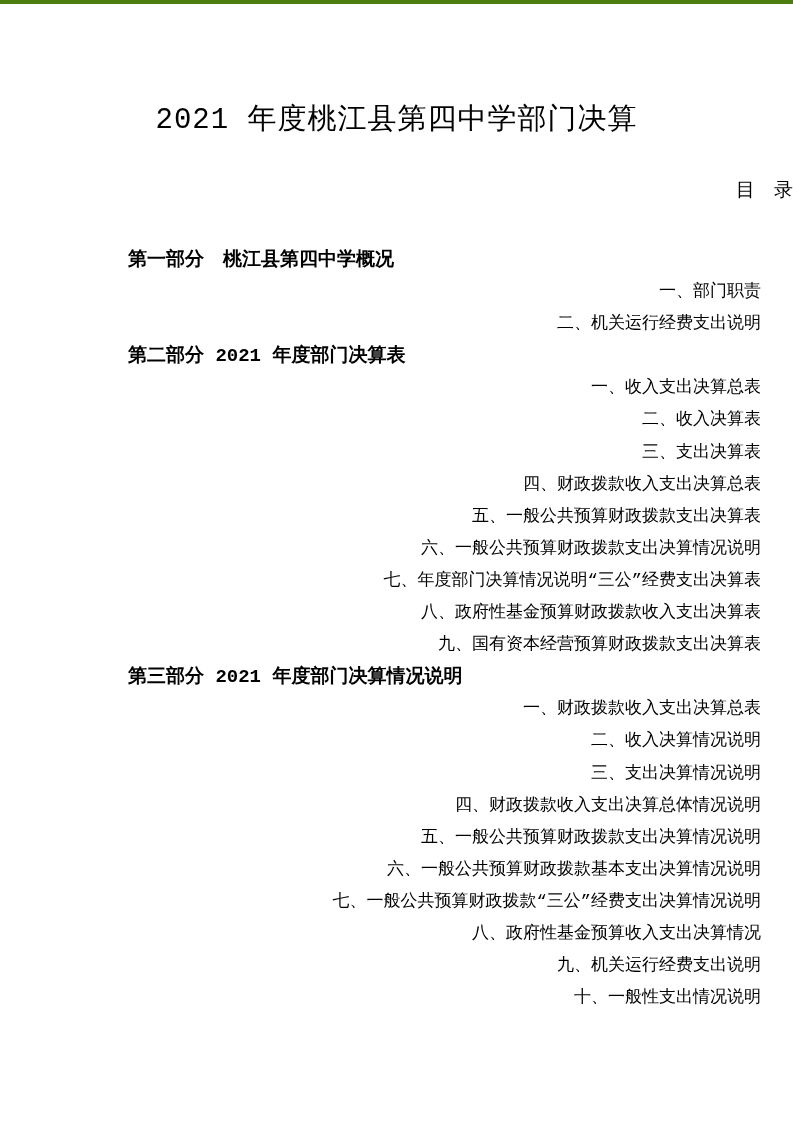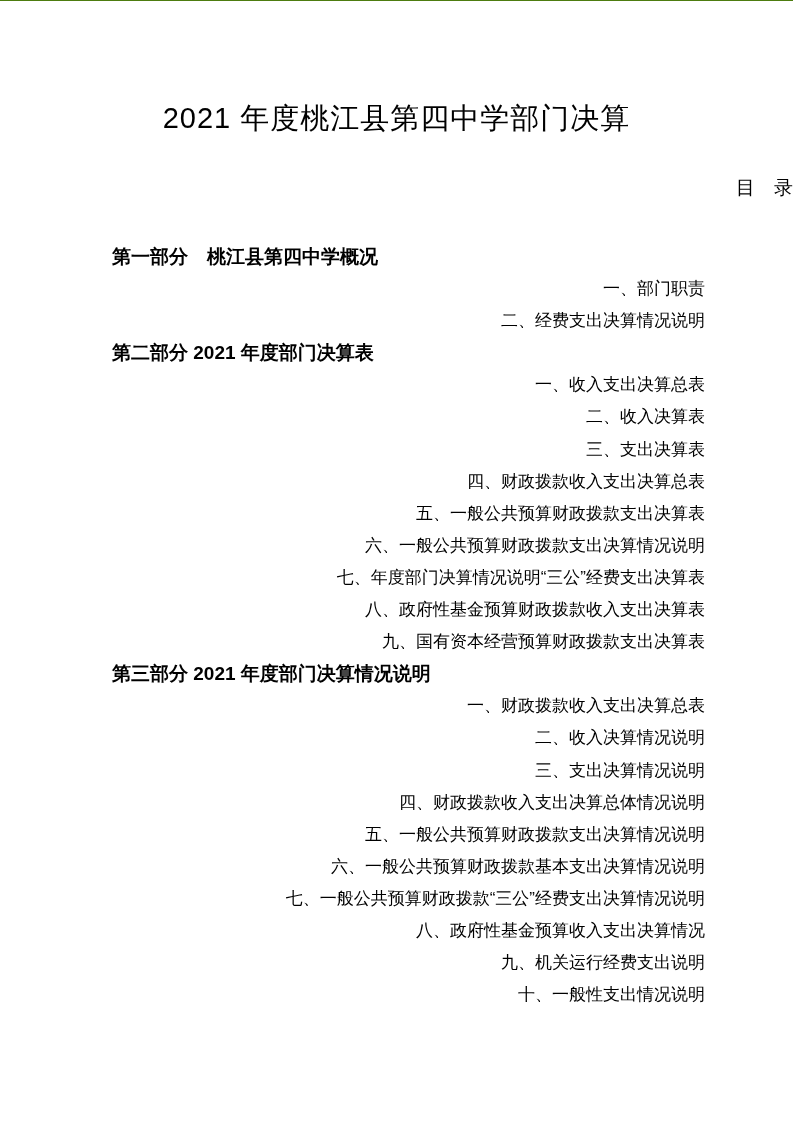"2021 年度桃江县第四中学部门决算" .page { border-top: 1px solid #4d7c0f -> 4px solid #4d7c0f; font-family: Liberation Sans, sans-serif -> Liberation Mono, monospace }
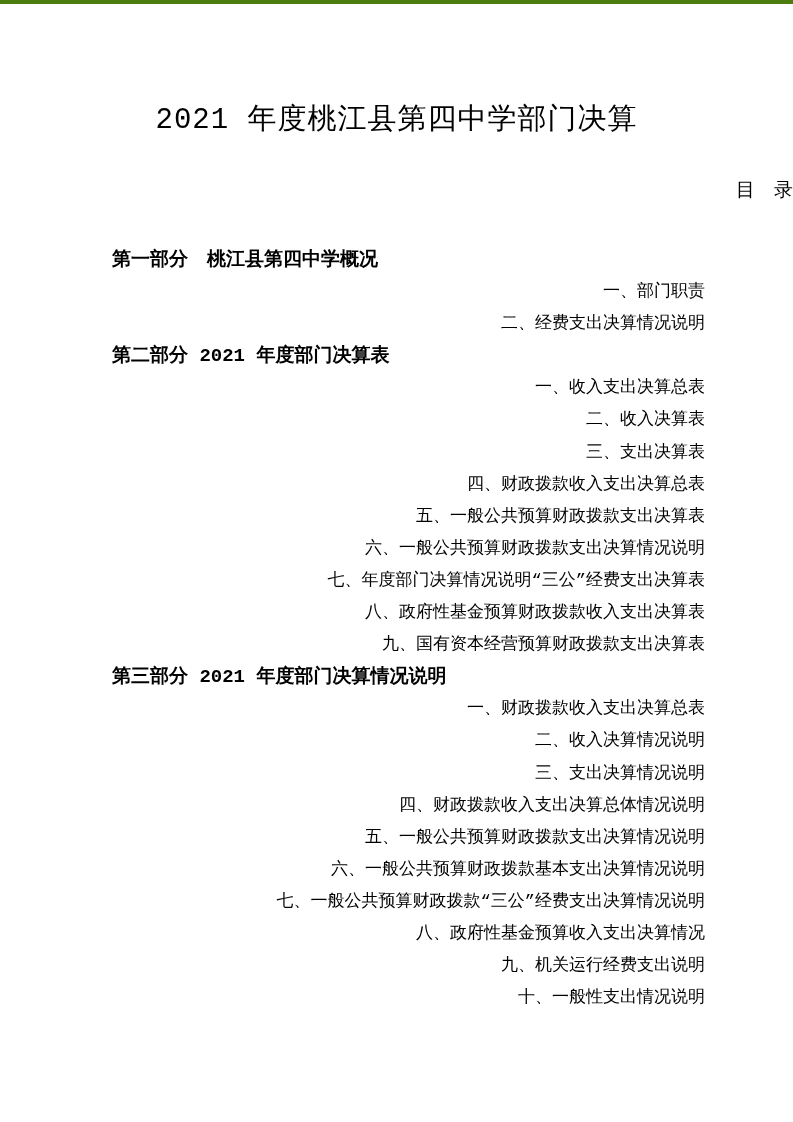"第一部分 桃江县第四中学概况" .toc { margin-left: none -> 16px; padding-right: 88px -> 32px }
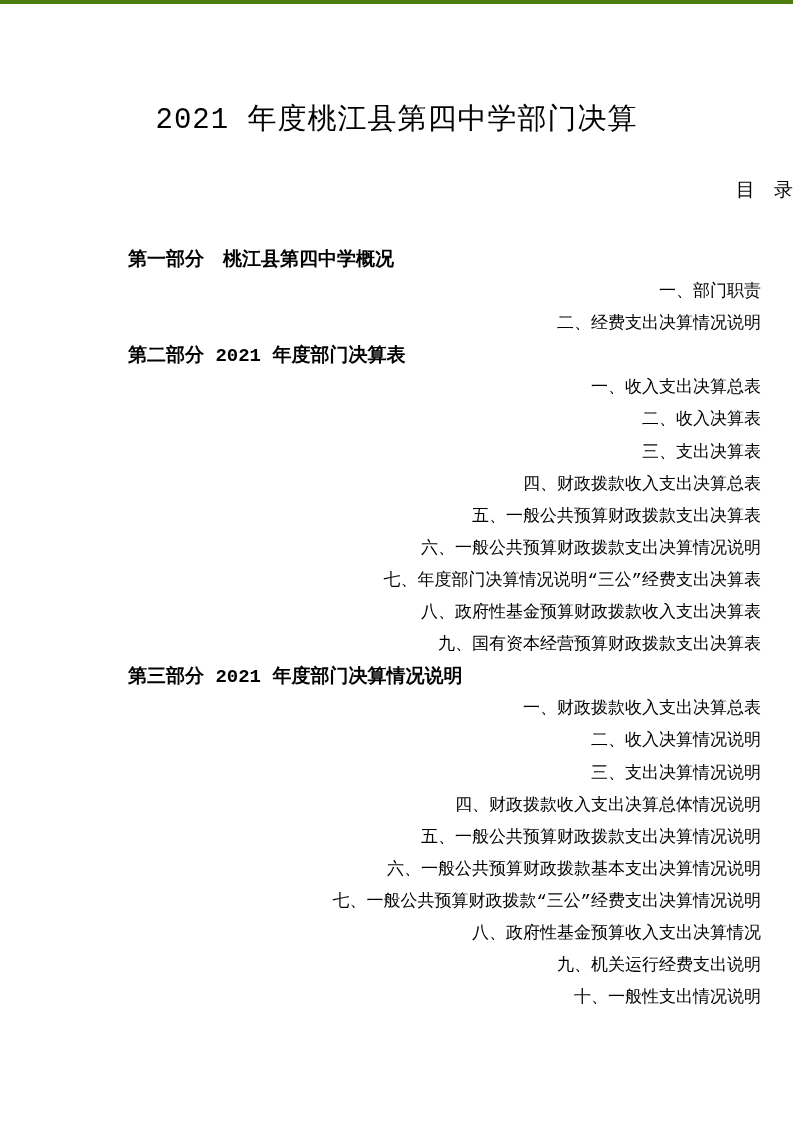"二、经费支出决算情况说明" div.item { text: 经费支出决算情况 -> 机关运行经费支出 }
